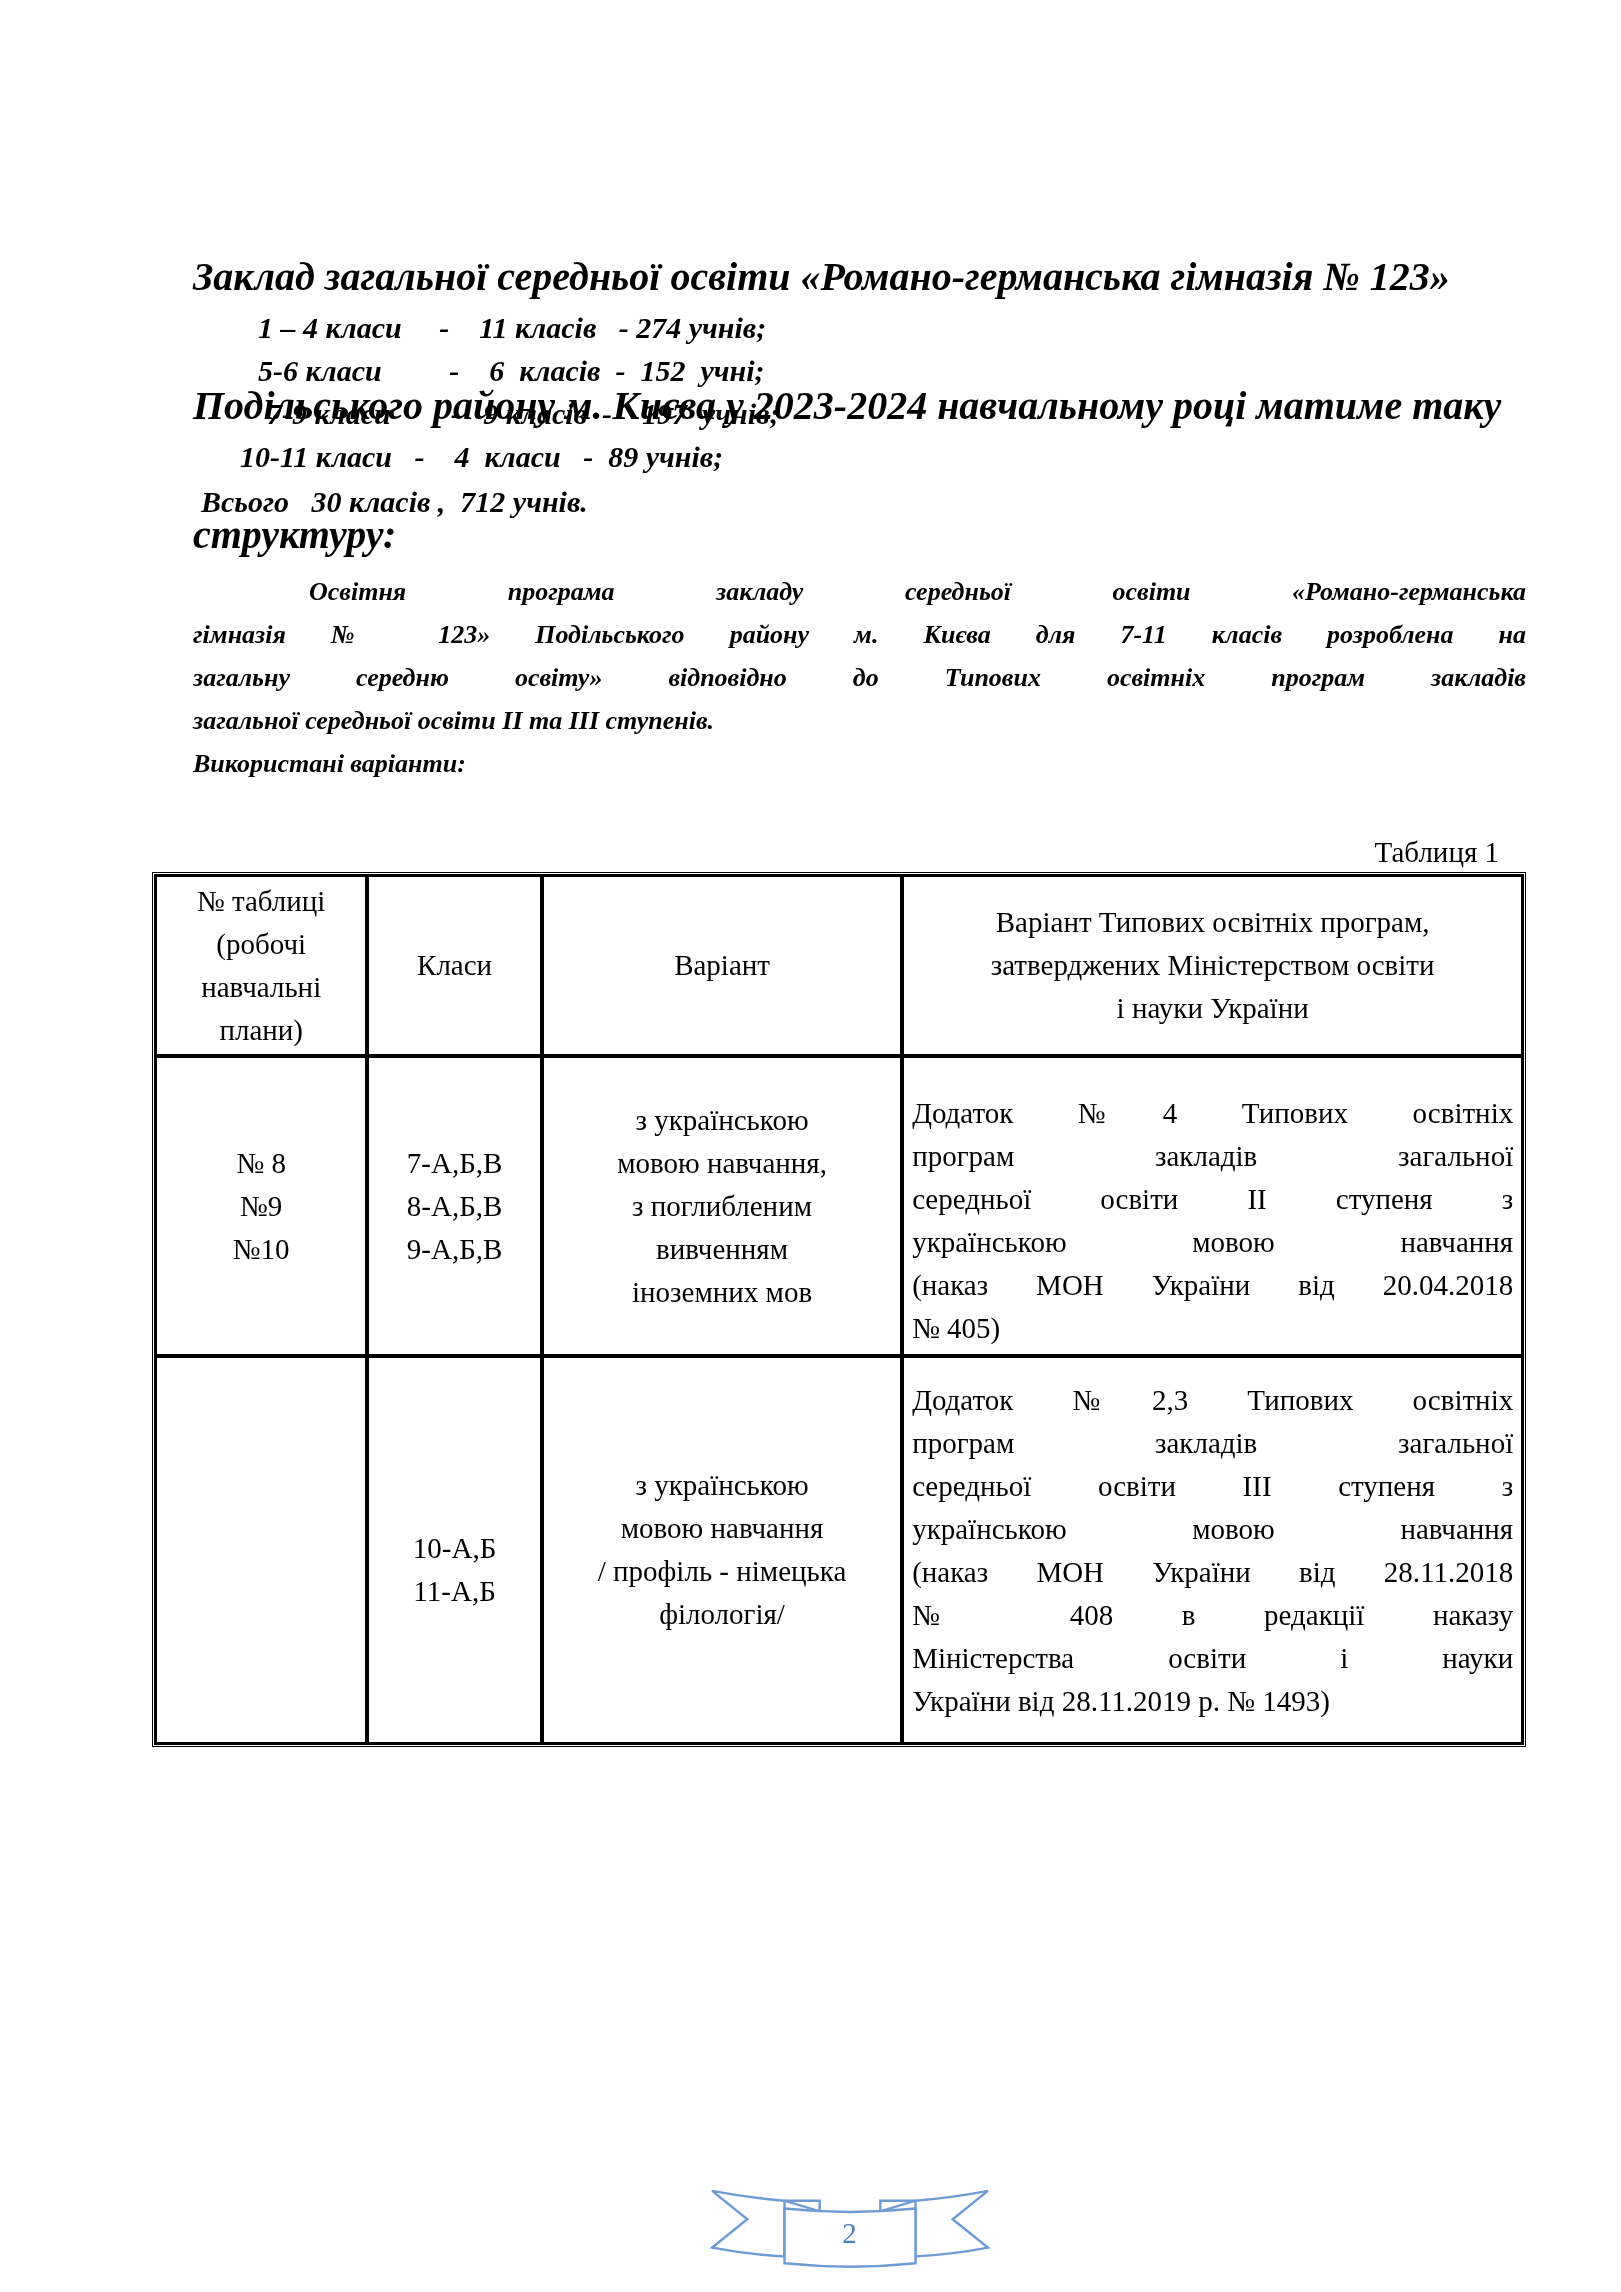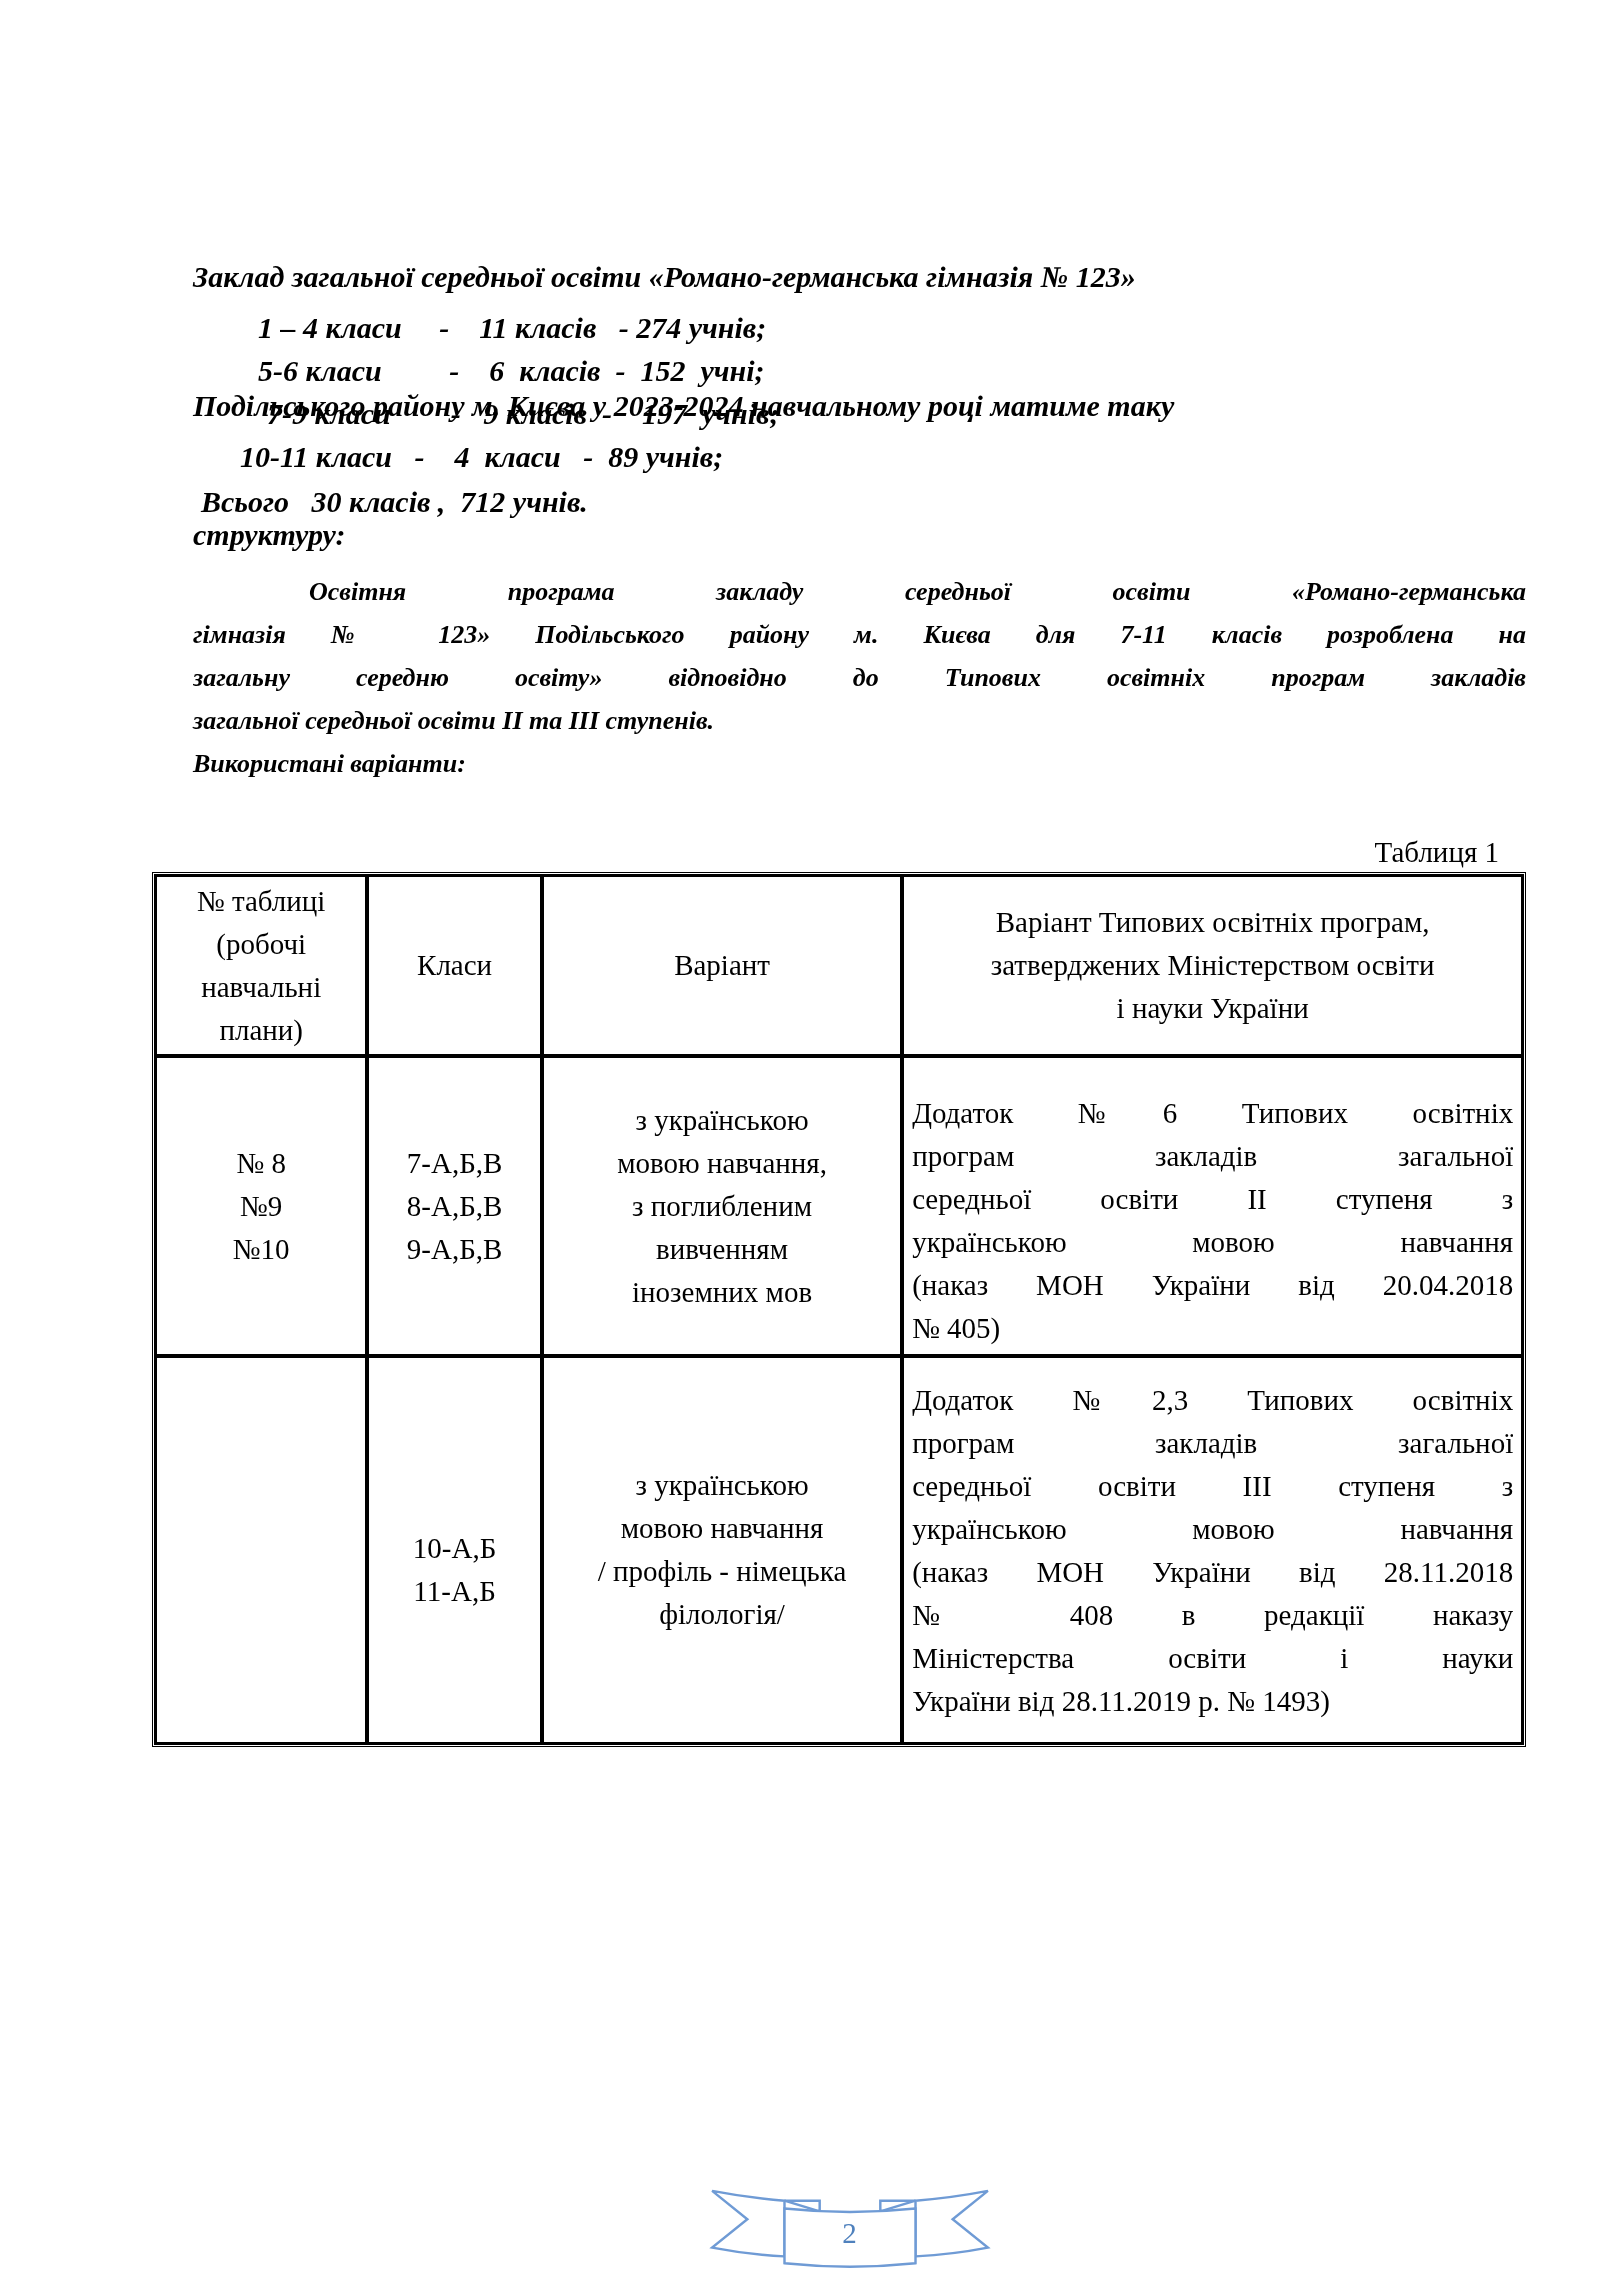"Заклад загальної середньої освіти" .bi { font-size: 30px -> 40px }
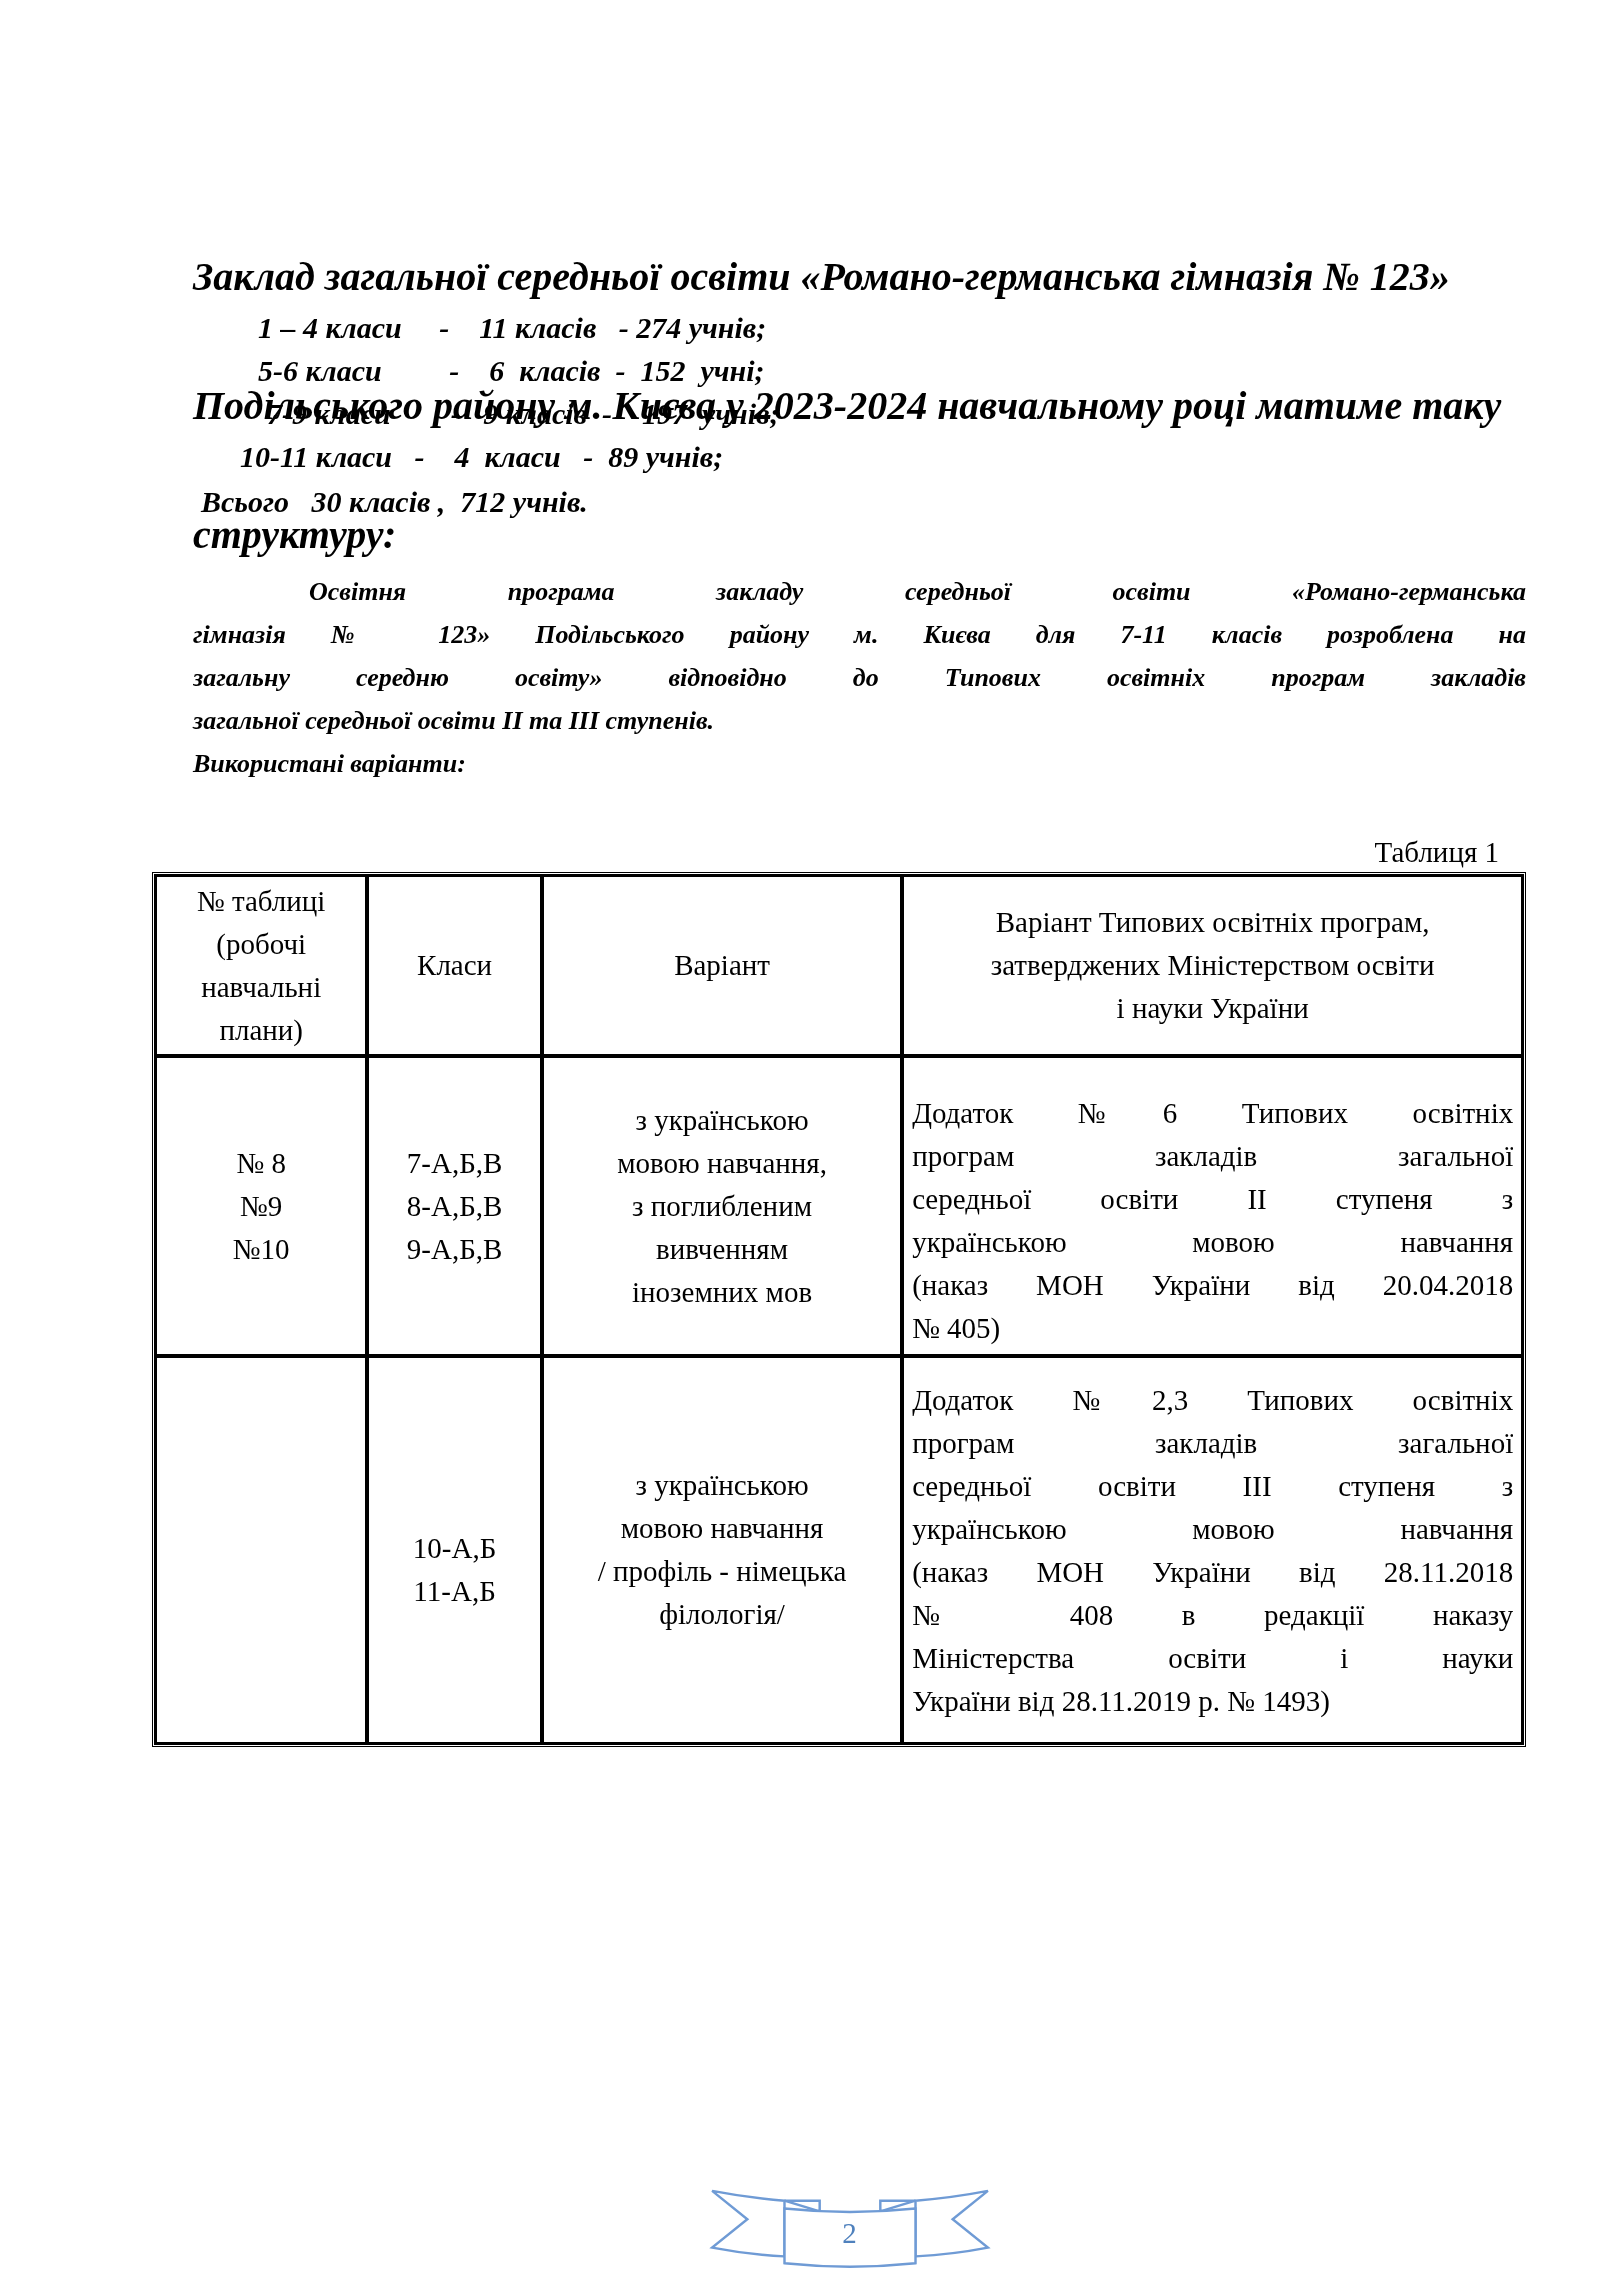"Додаток №6 Типових освітніх" span.jl { text: 6 -> 4 }
